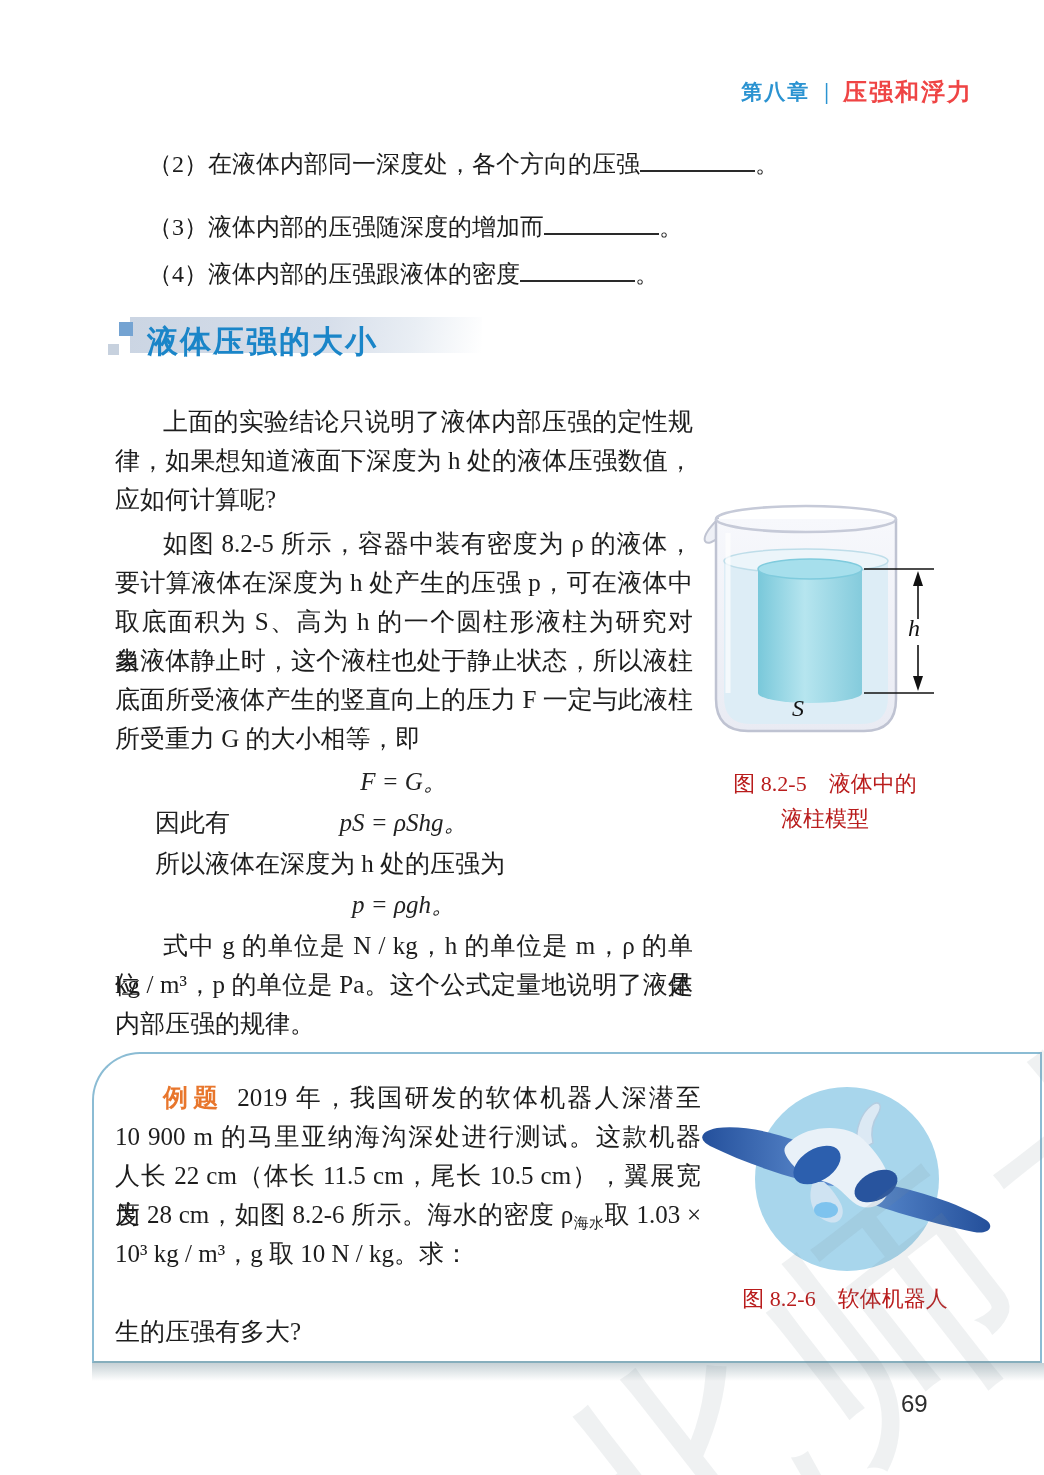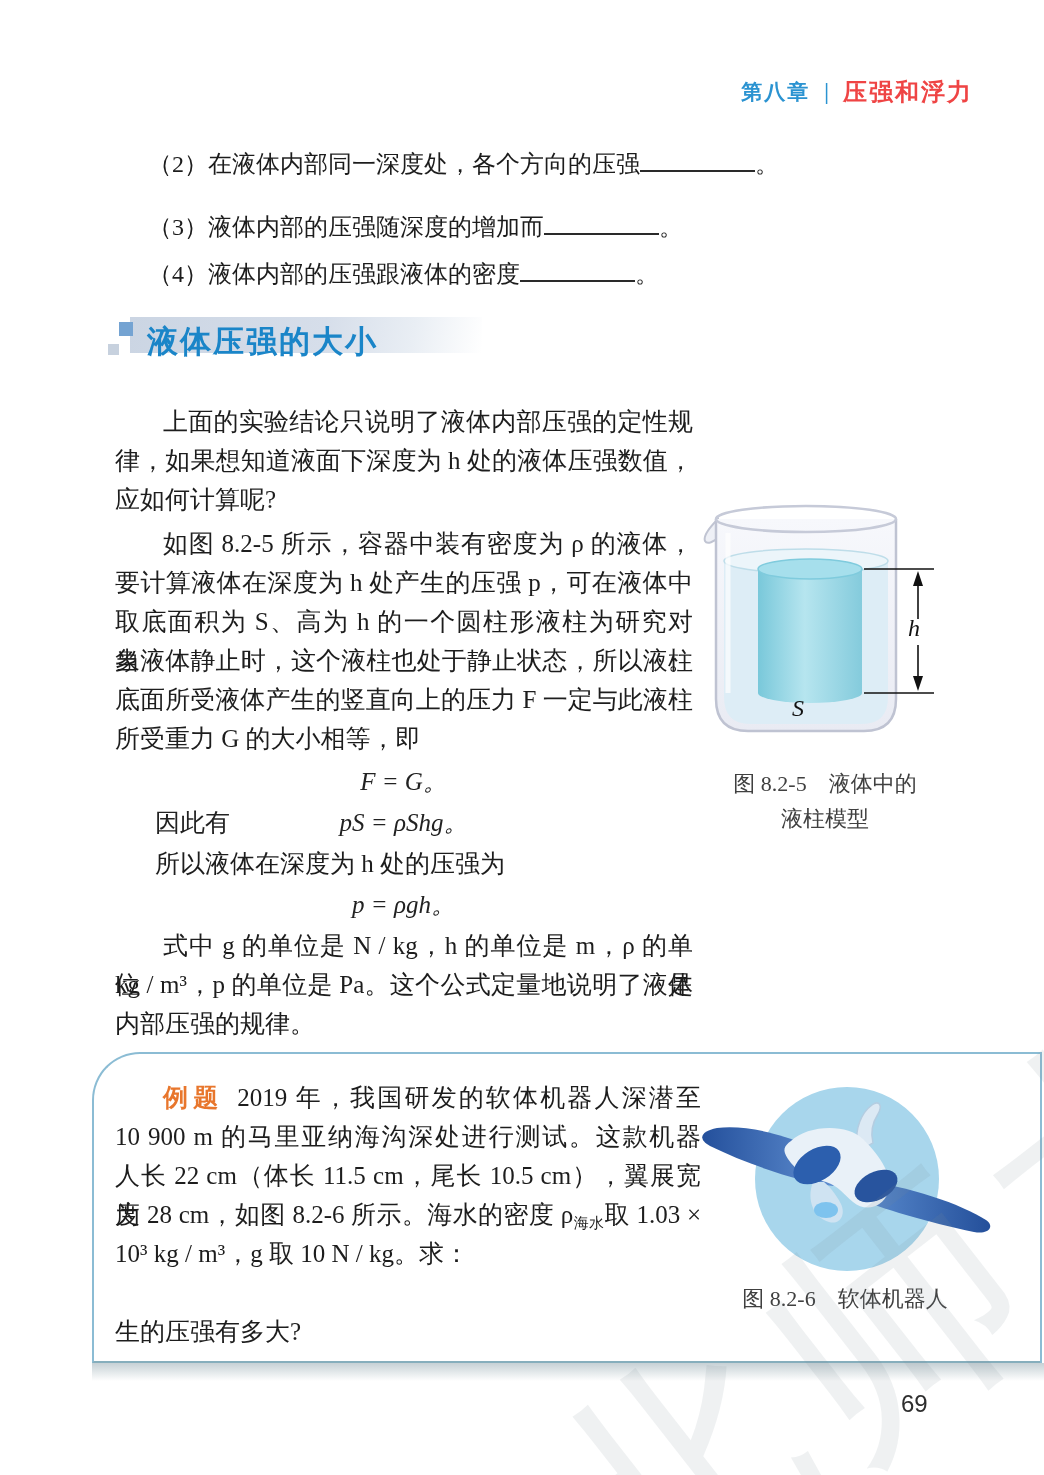"图 8.2-5 液体中的" .fig-caption { color: #404040 -> #b91c1c }
